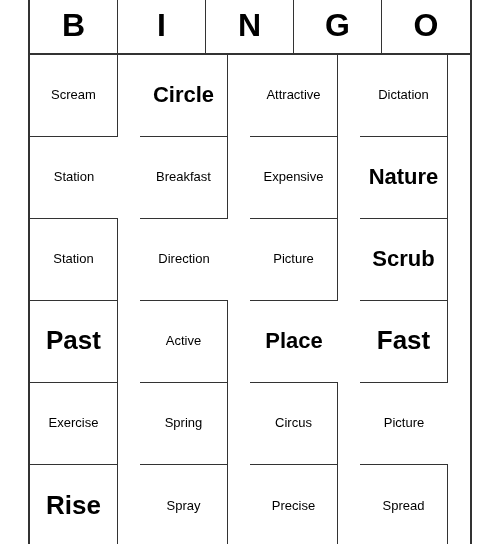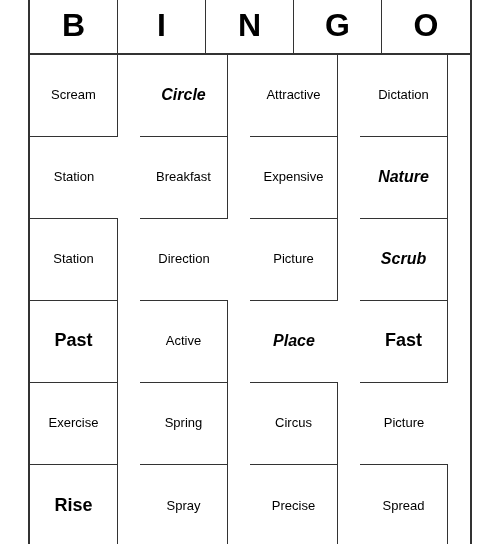"Circle" .bingo-cell span.large { font-size: 16px -> 22px; font-style: italic -> none }
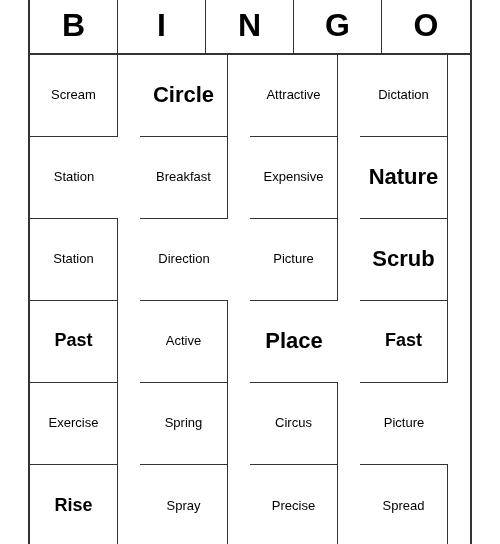"Past" .bingo-cell span.xlarge { font-size: 18px -> 26px }
